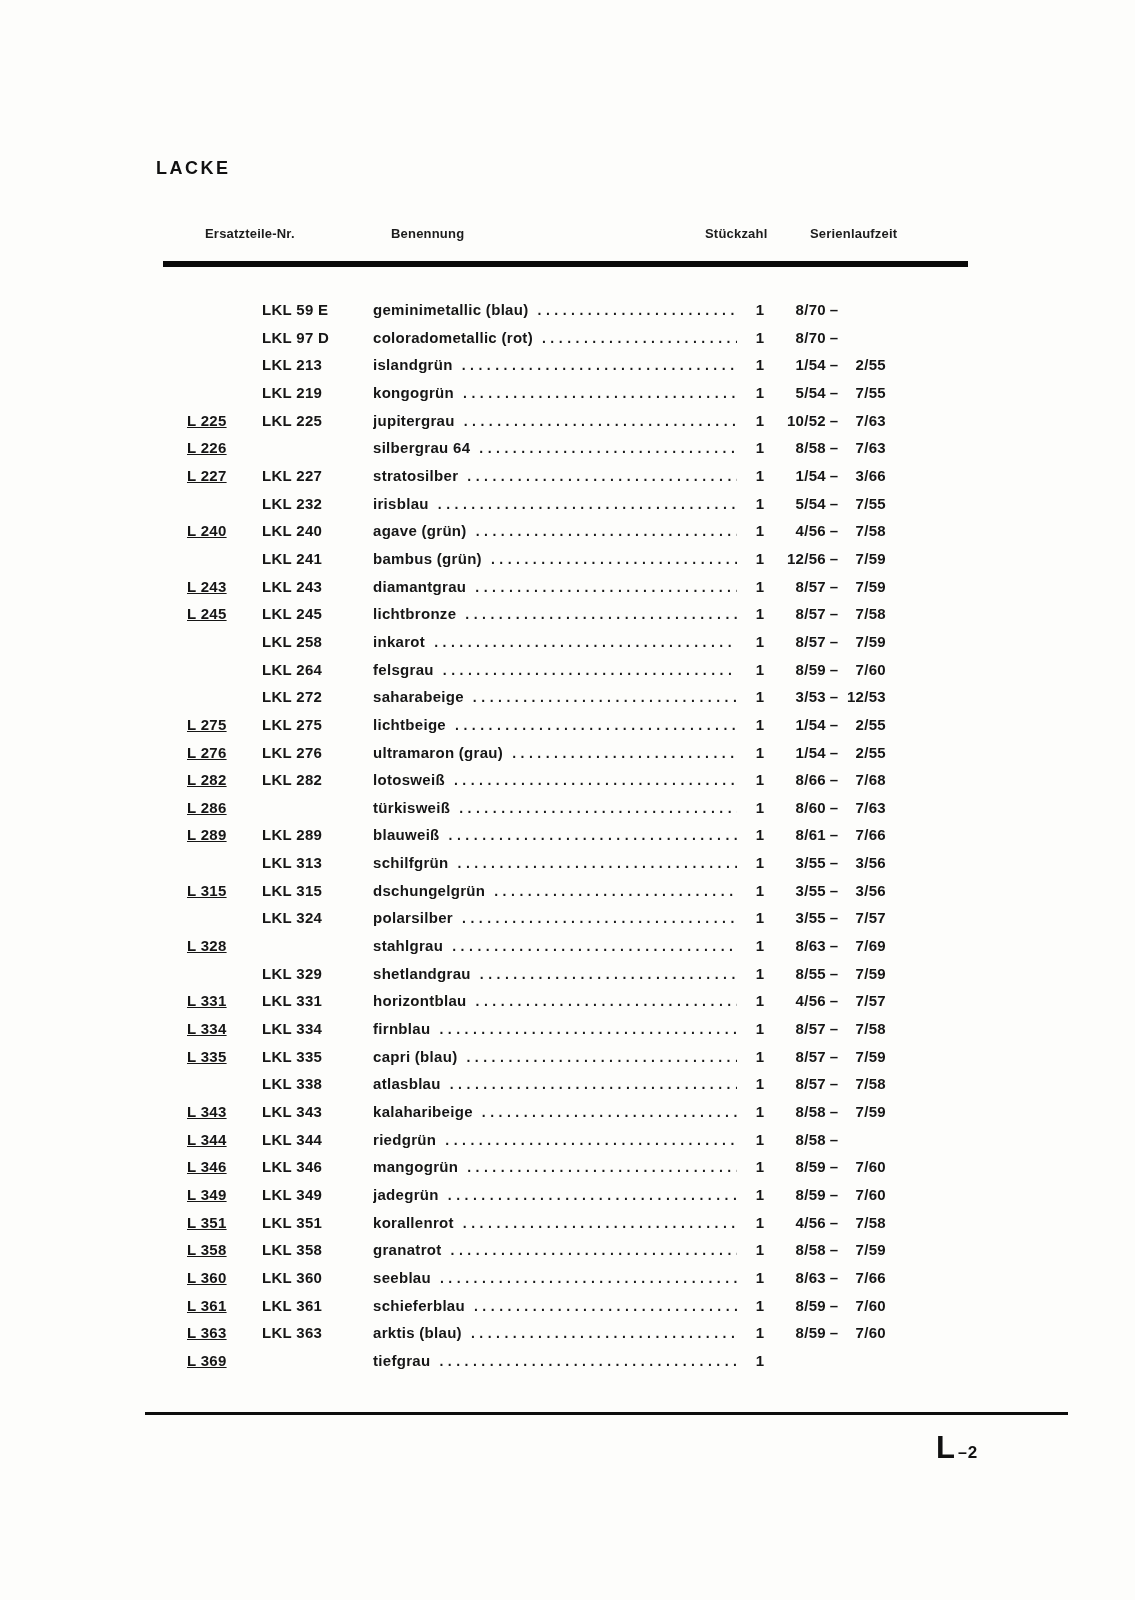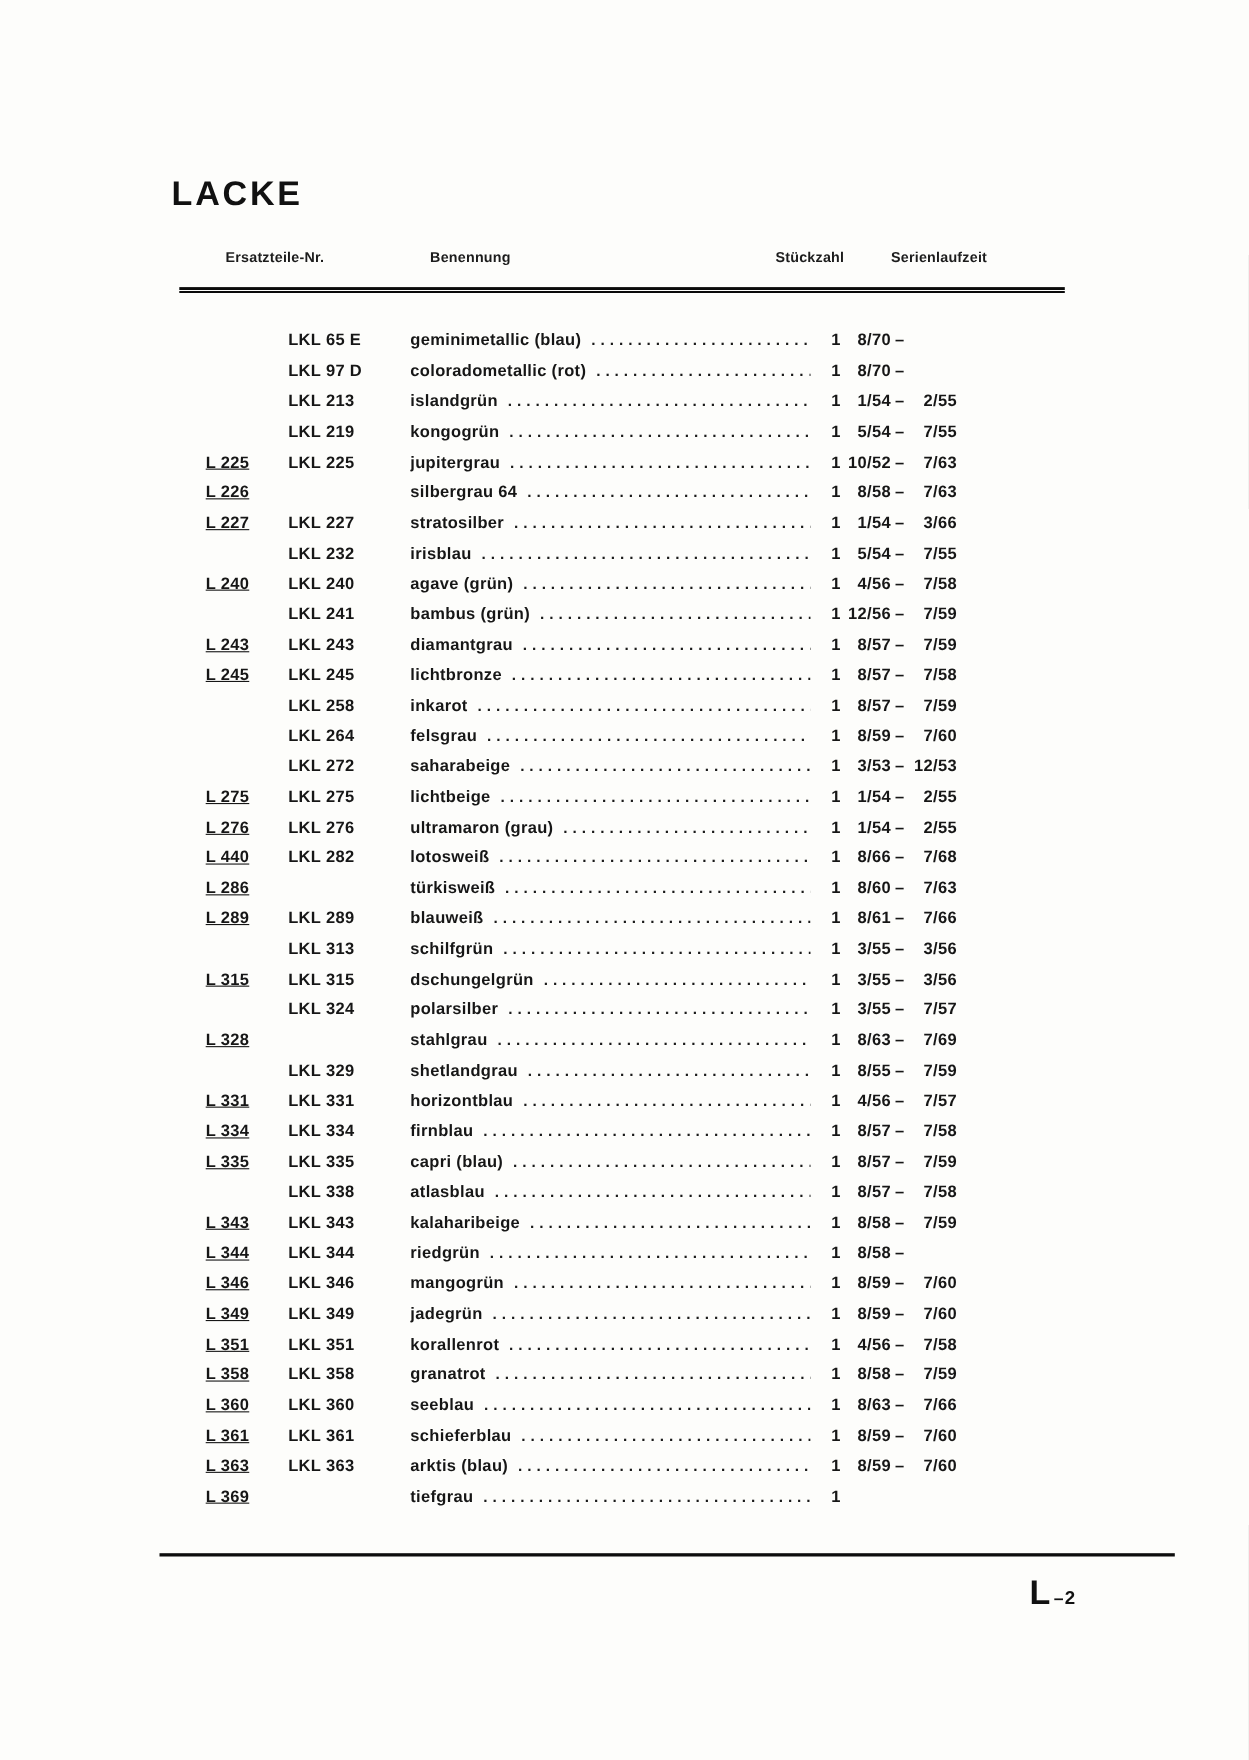"LACKE" .page-title { font-size: 31px -> 18px }
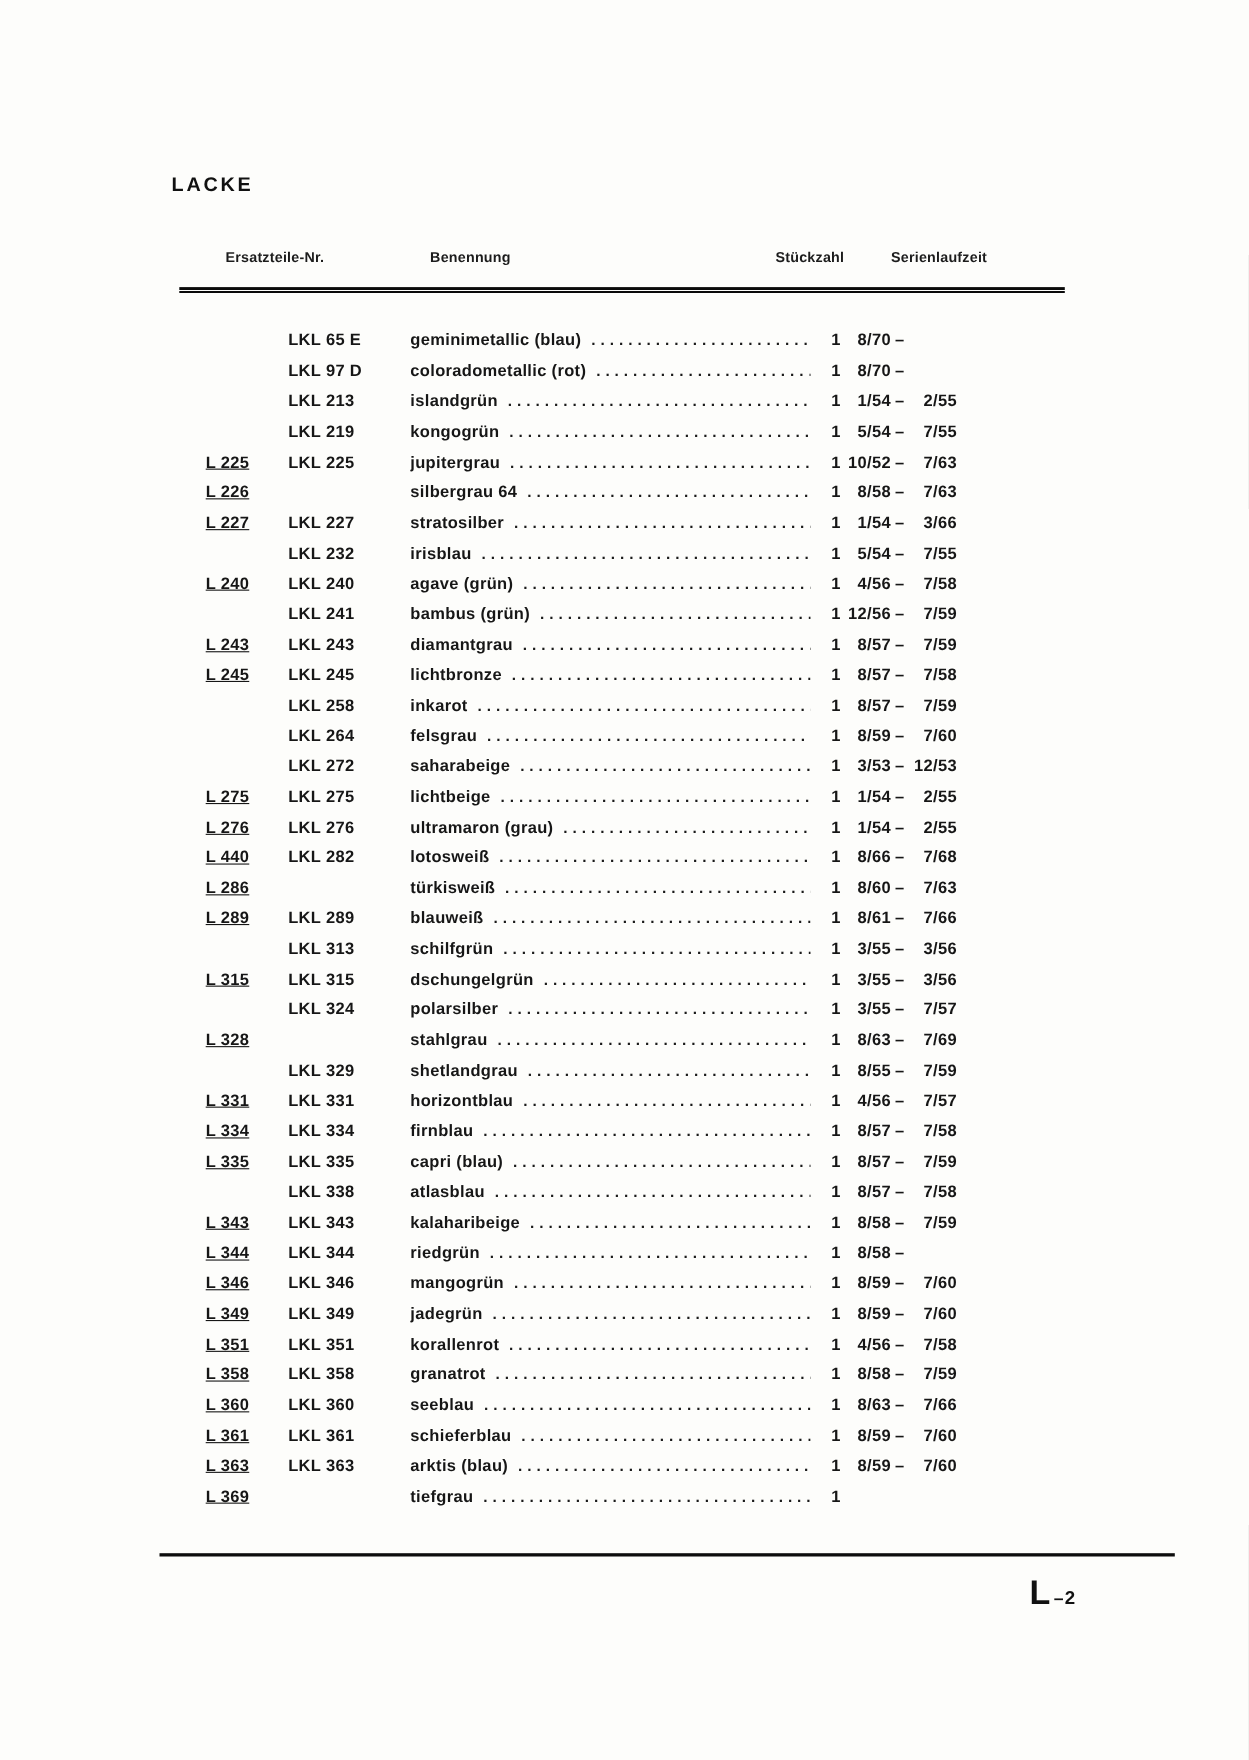"LKL 65 E" span.c-lkl { text: 65 -> 59 }
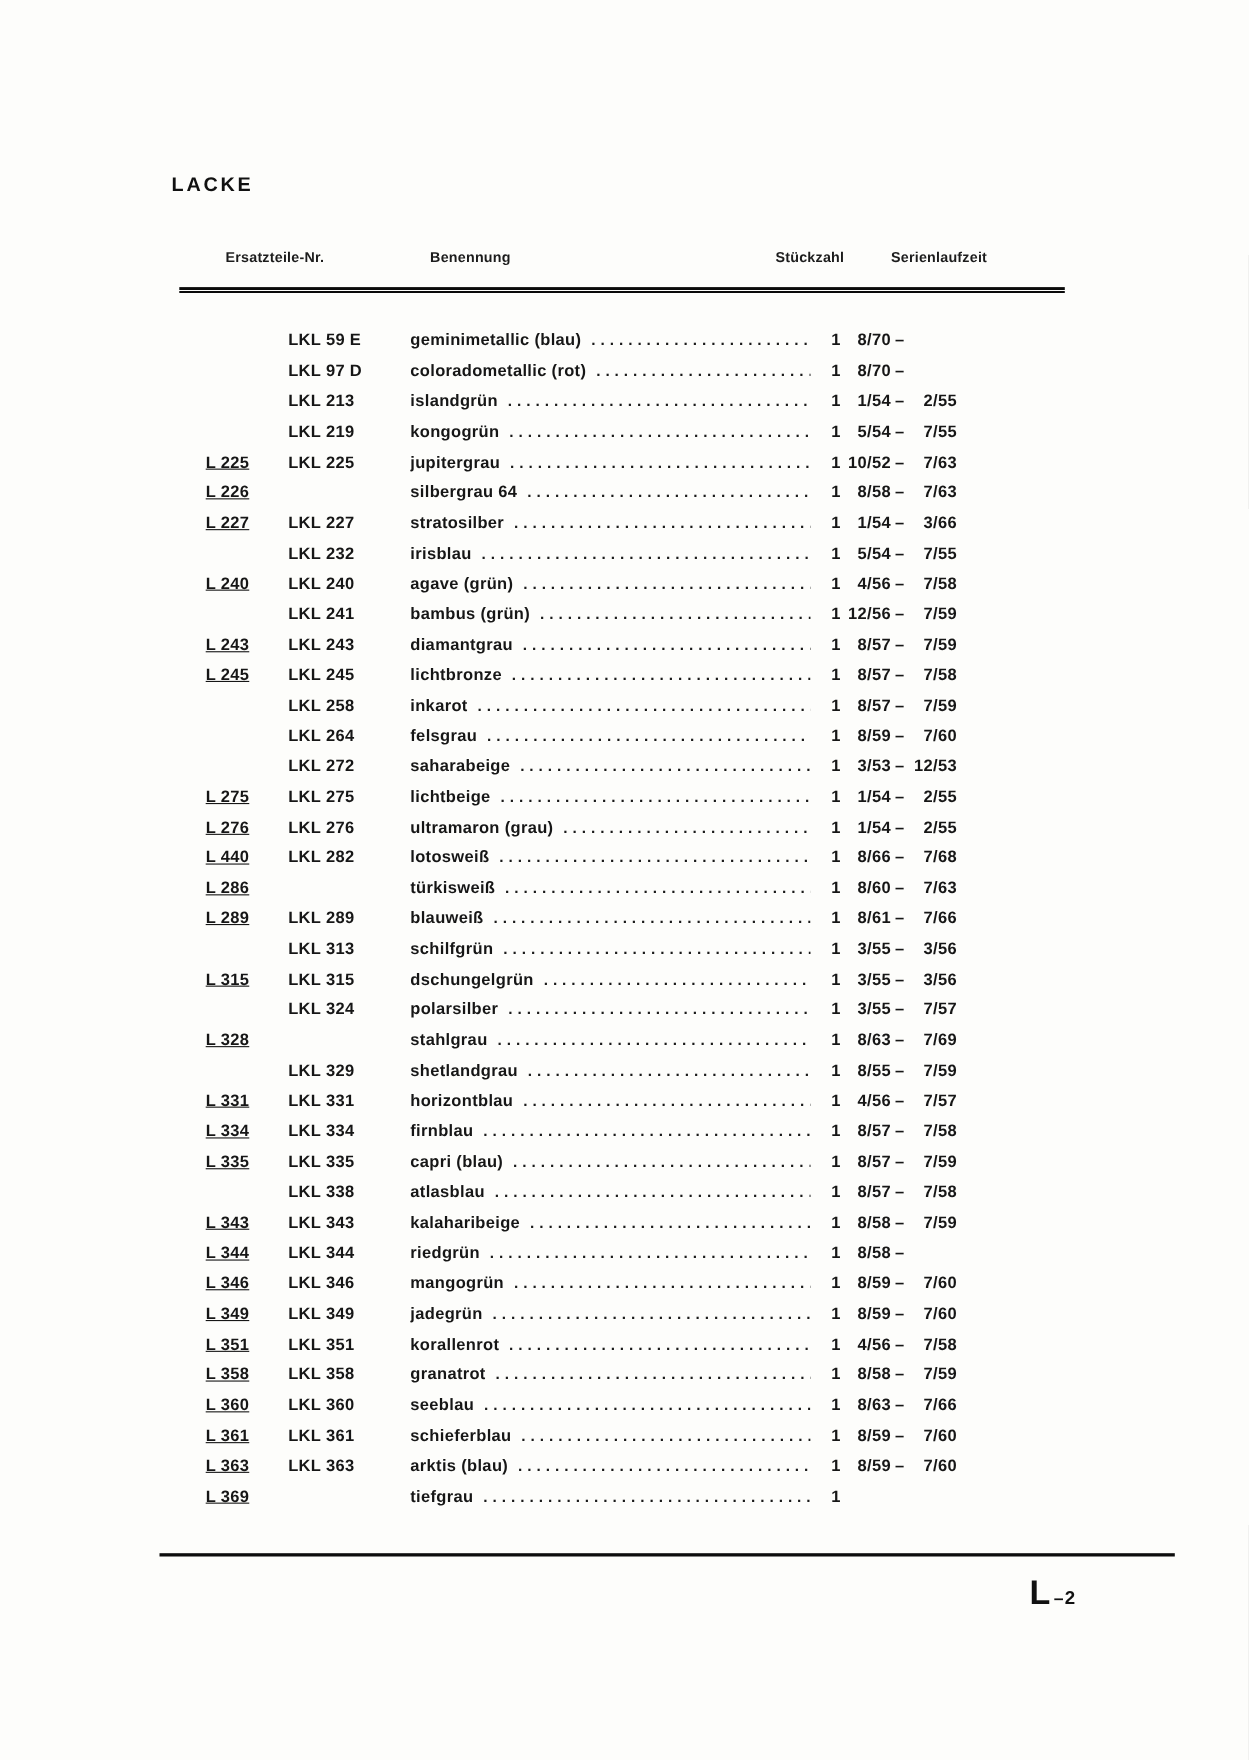"8/70" .c-dates { left: 768px -> 784px }
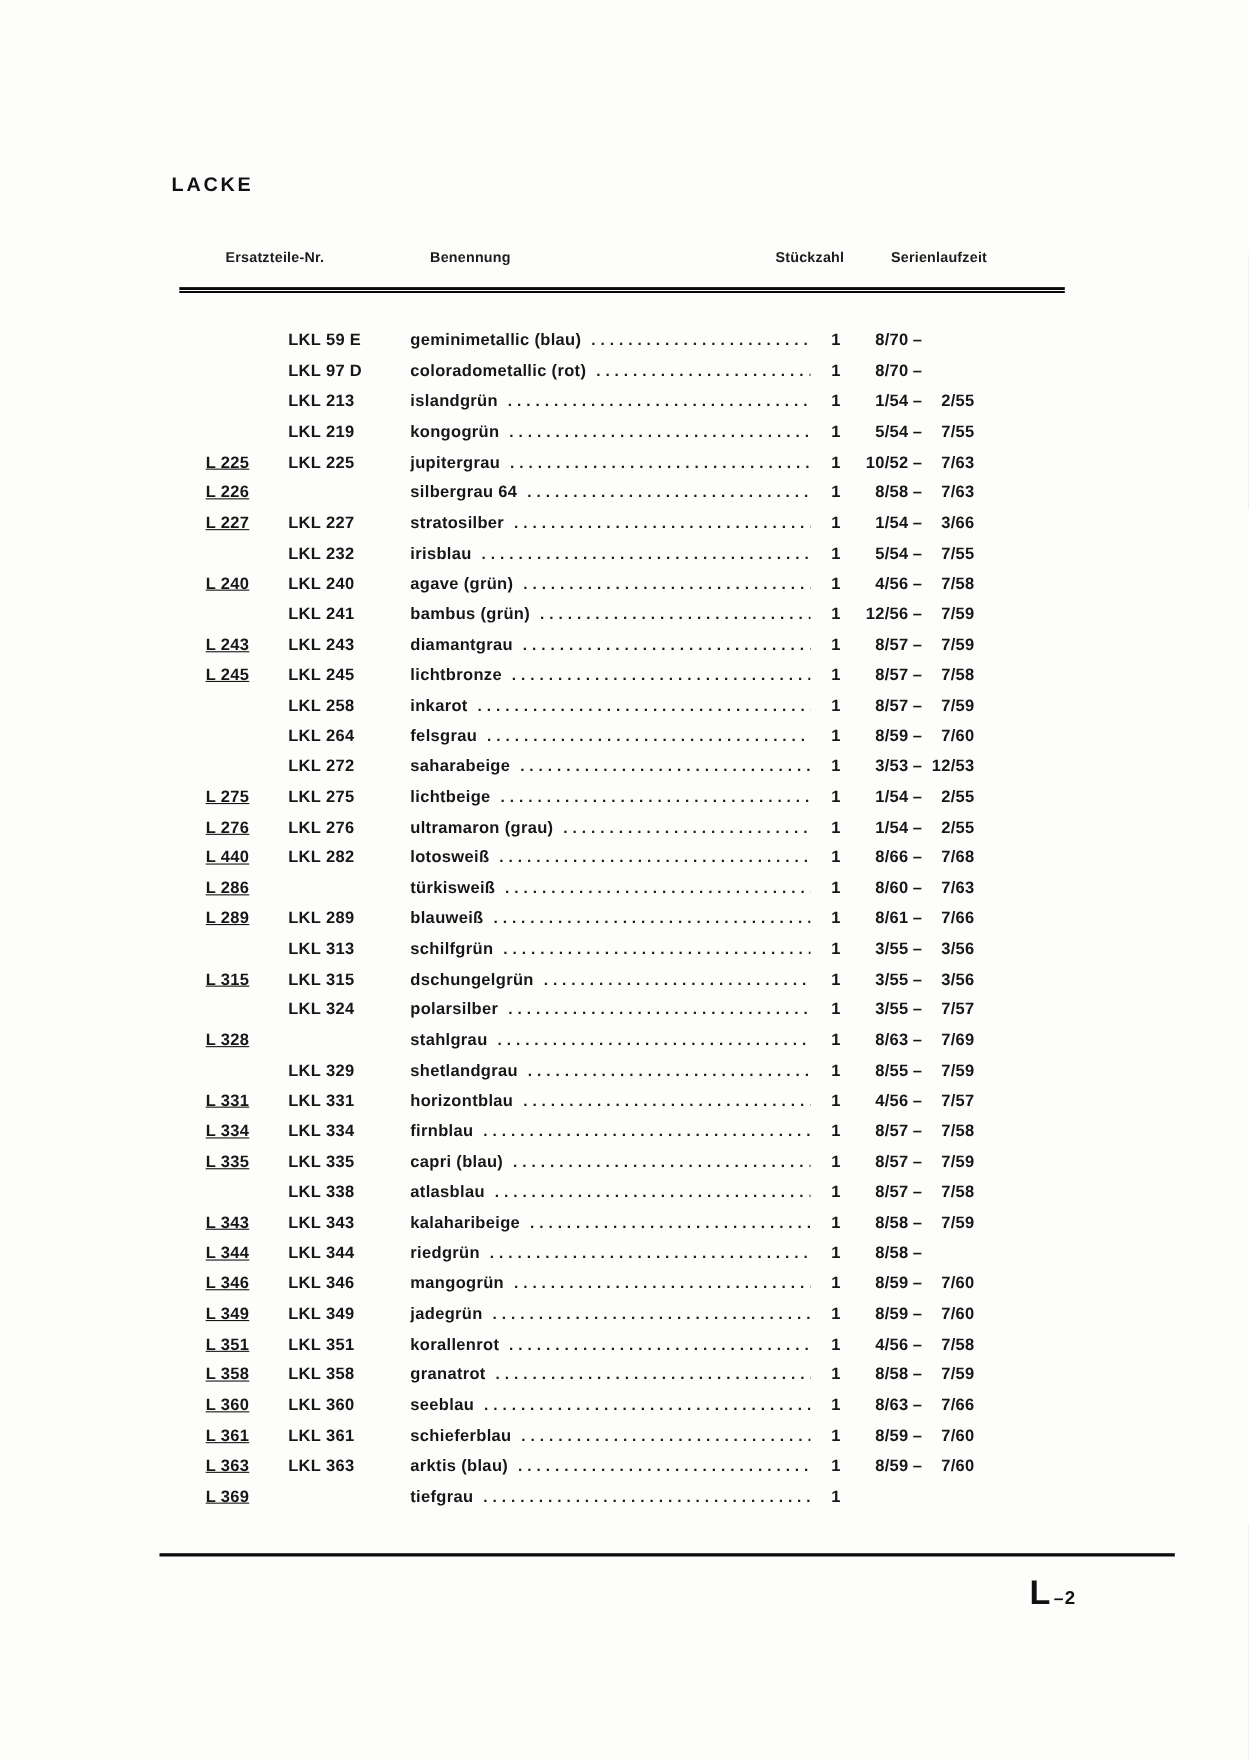"L 440" span.c-l { text: 440 -> 282 }
